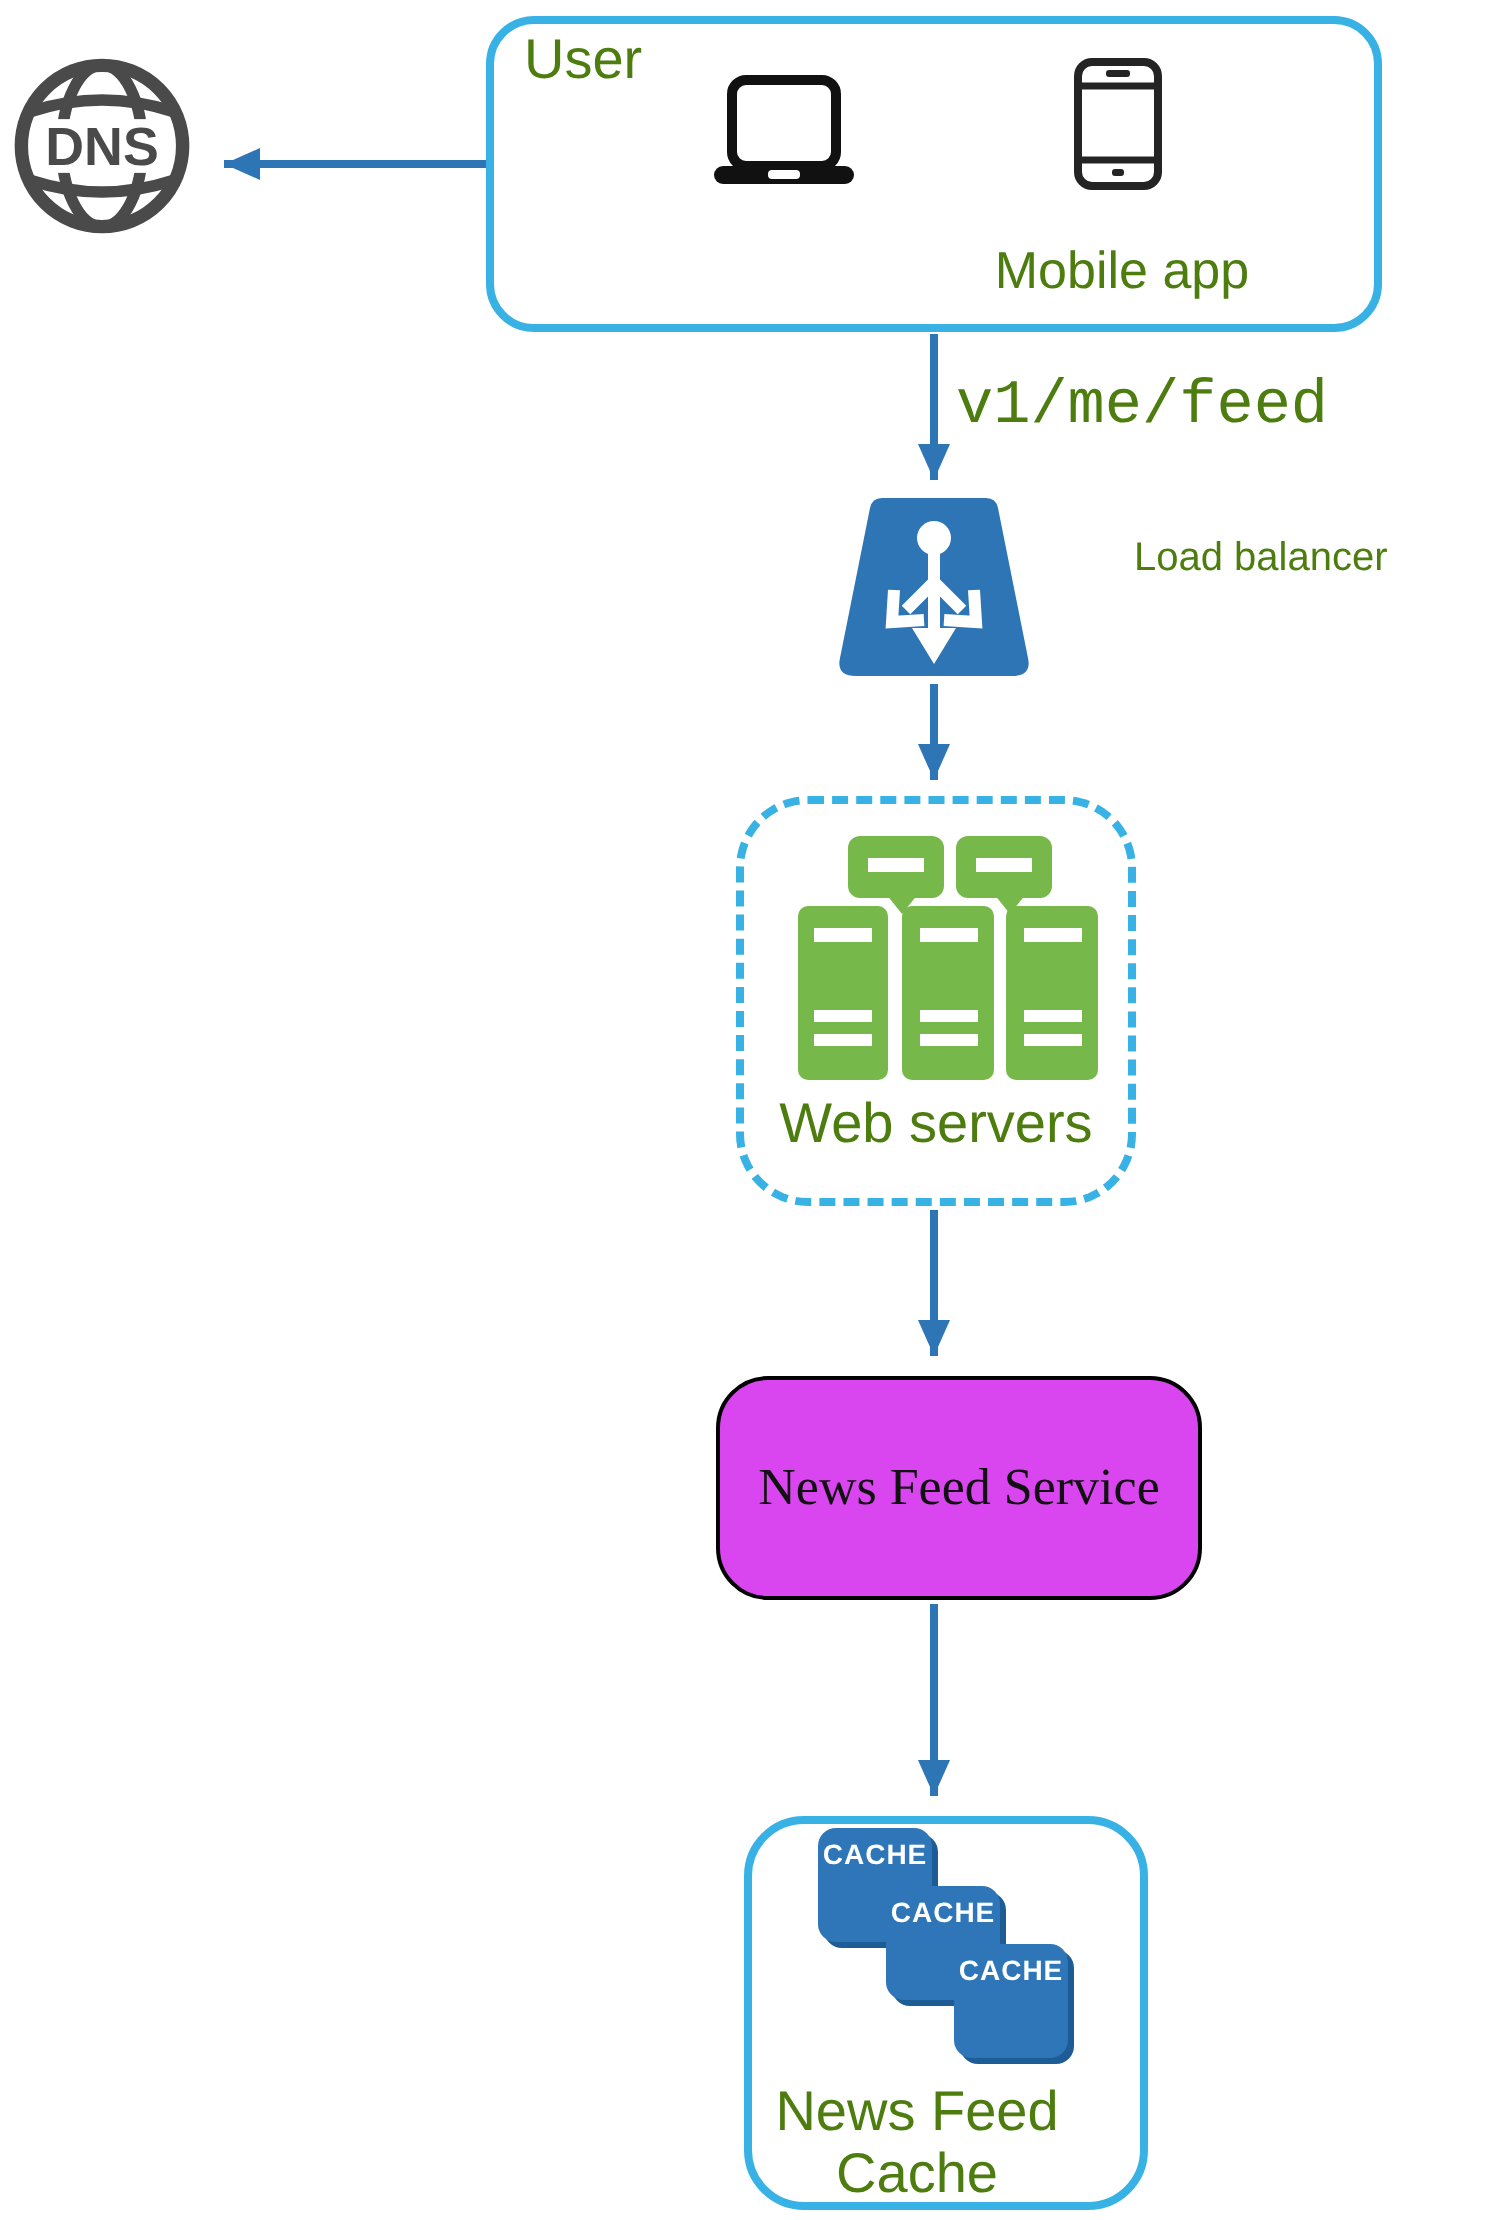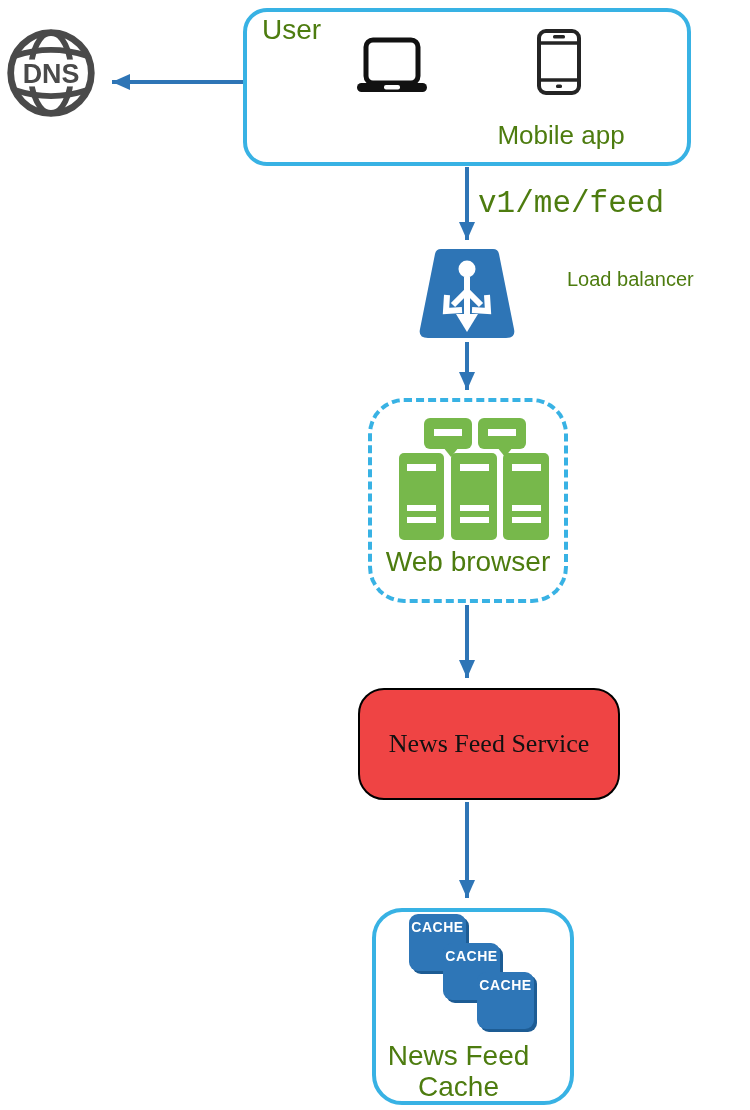"Web browser" div.label { text: browser -> servers }
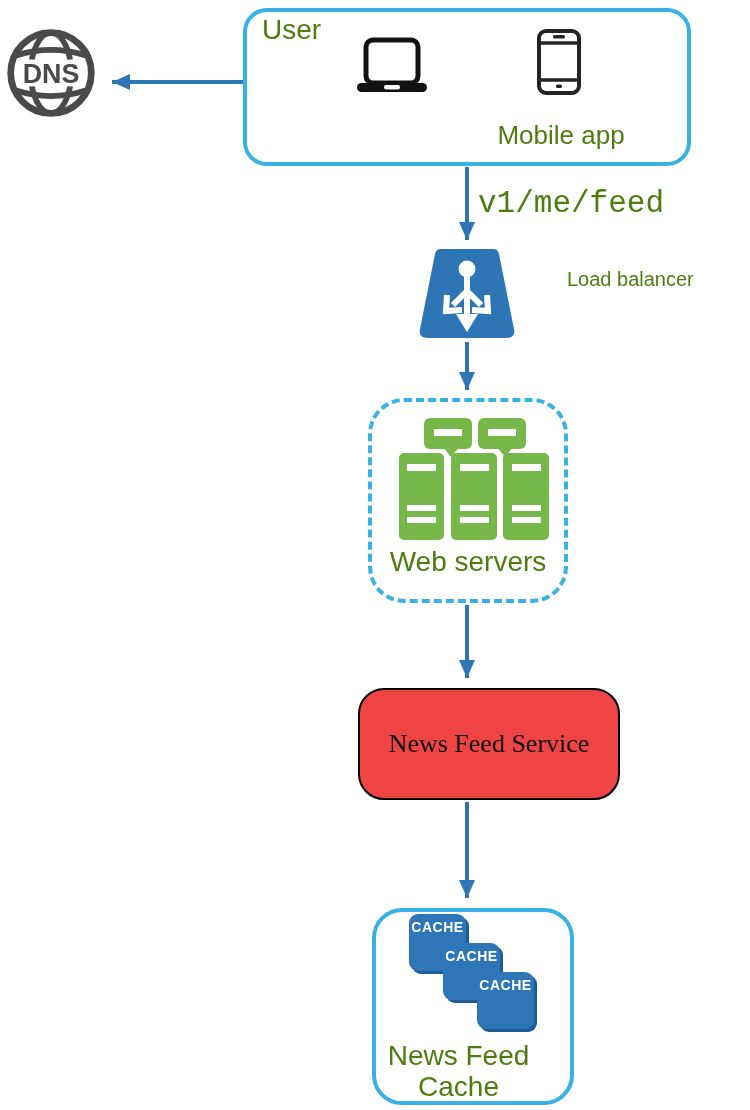"News Feed Service" .nfs-box { background: #ef4444 -> #d946ef; width: 262px -> 243px }
